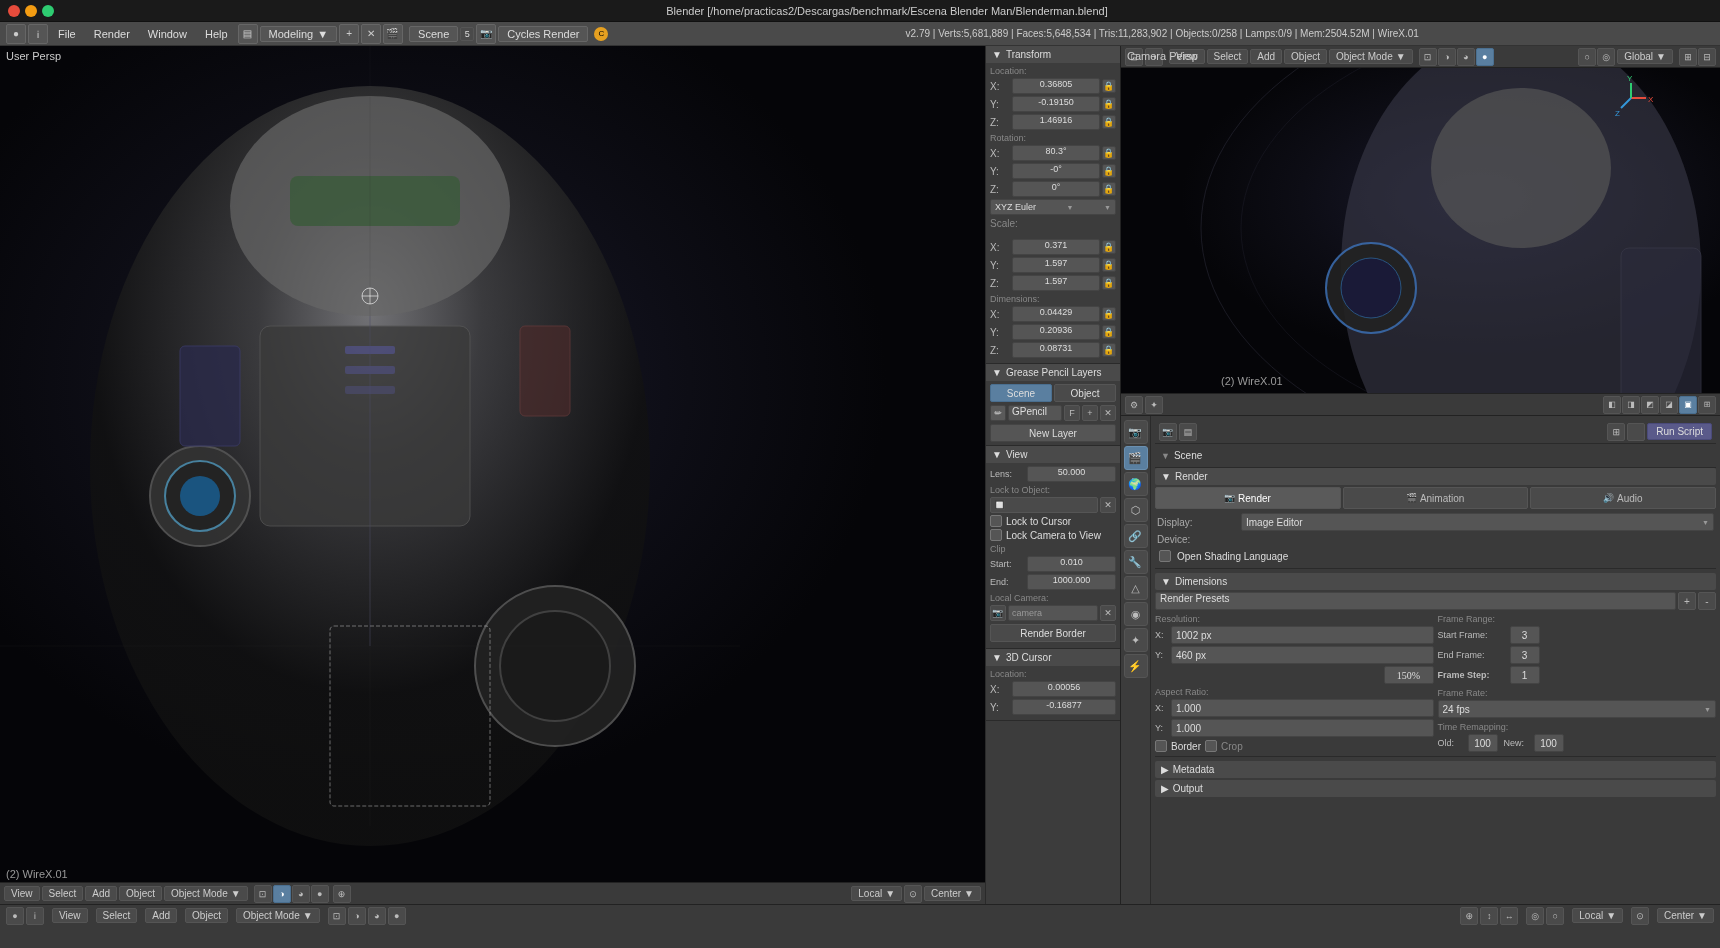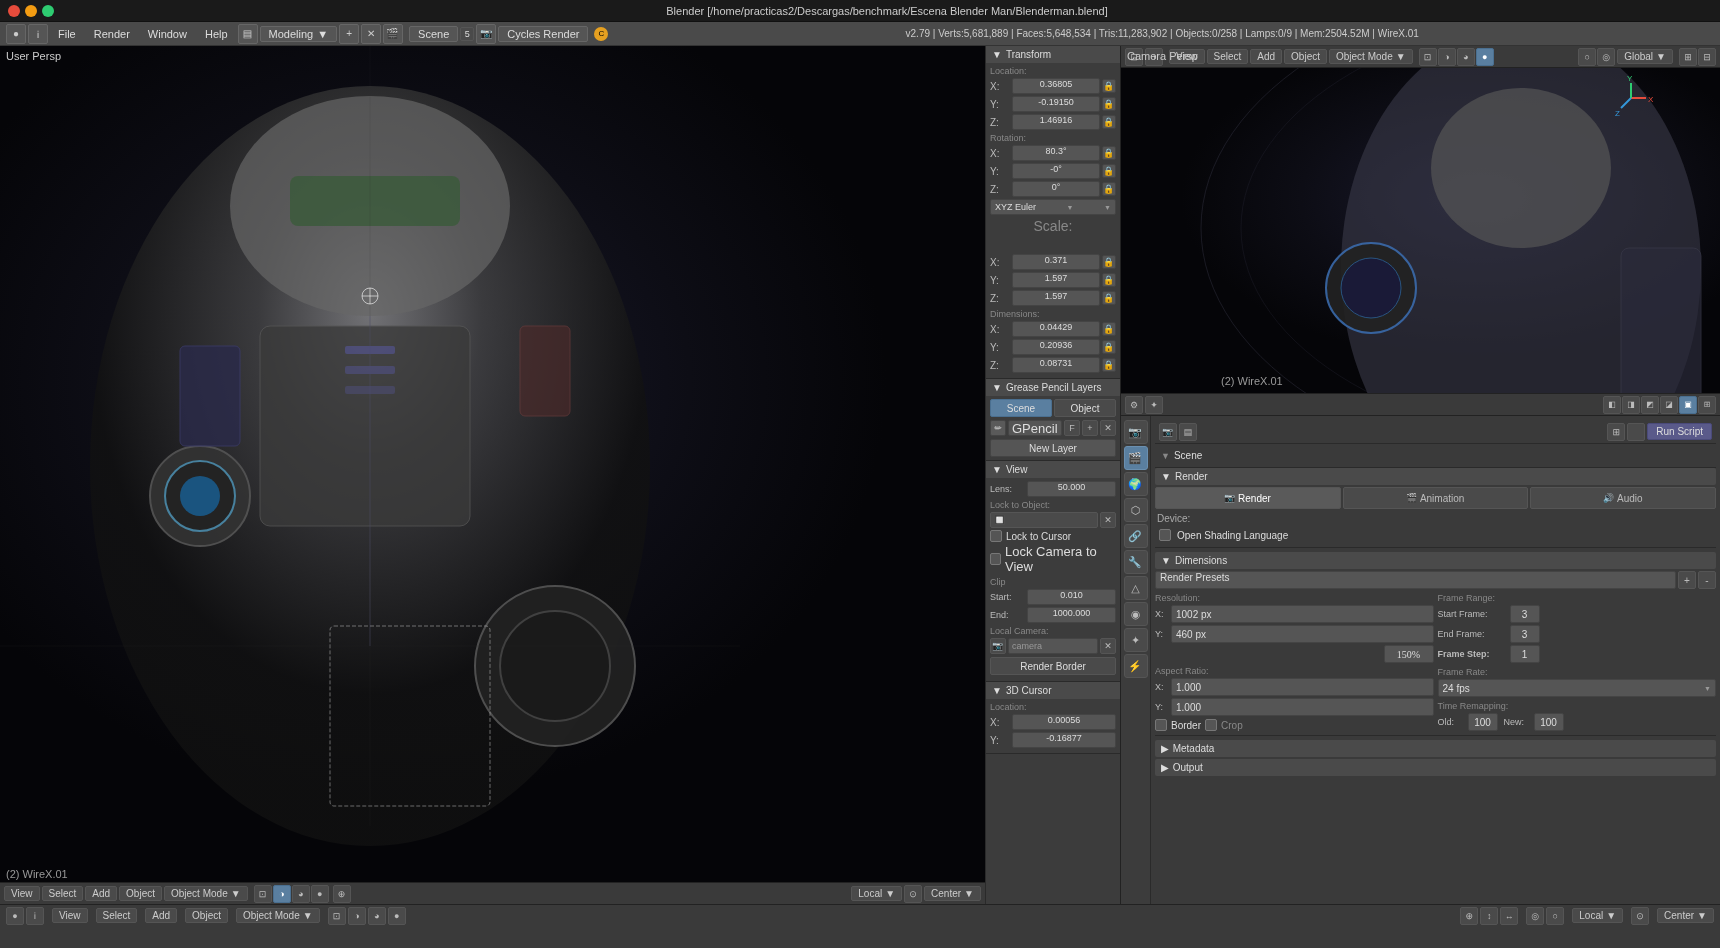"Scale:" div { font-size: 14px -> 10px; margin-bottom: 20px -> 10px; text-align: center -> none }
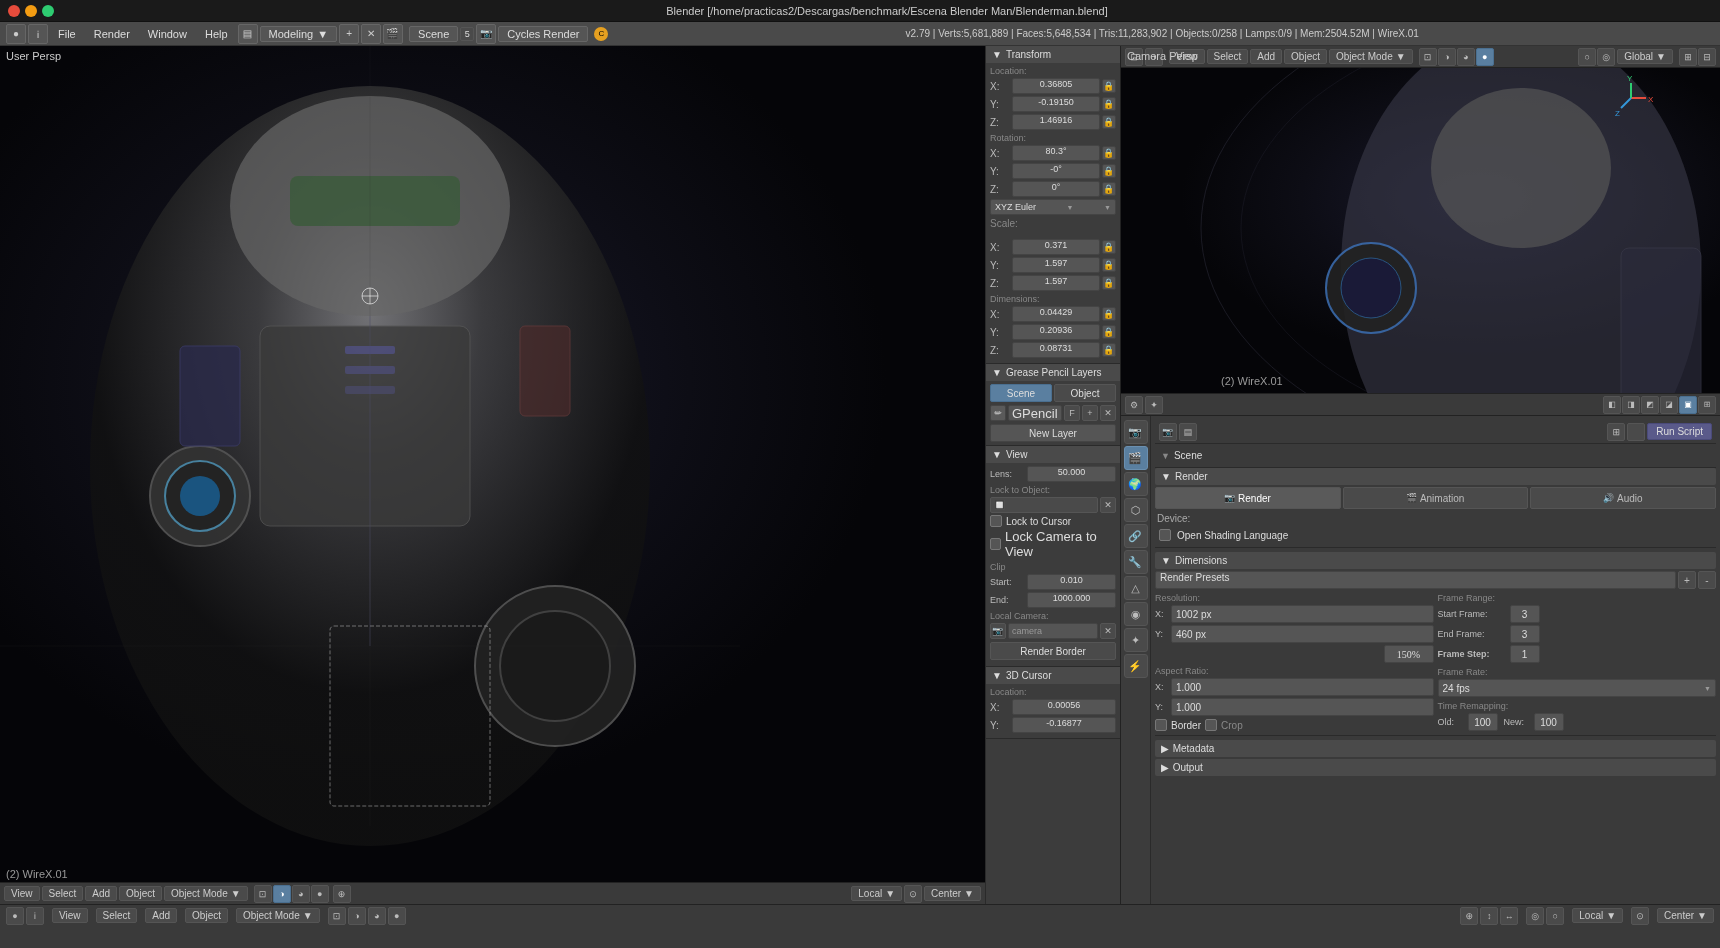"GPencil" .gp-layer-input { font-size: 13px -> 10px }
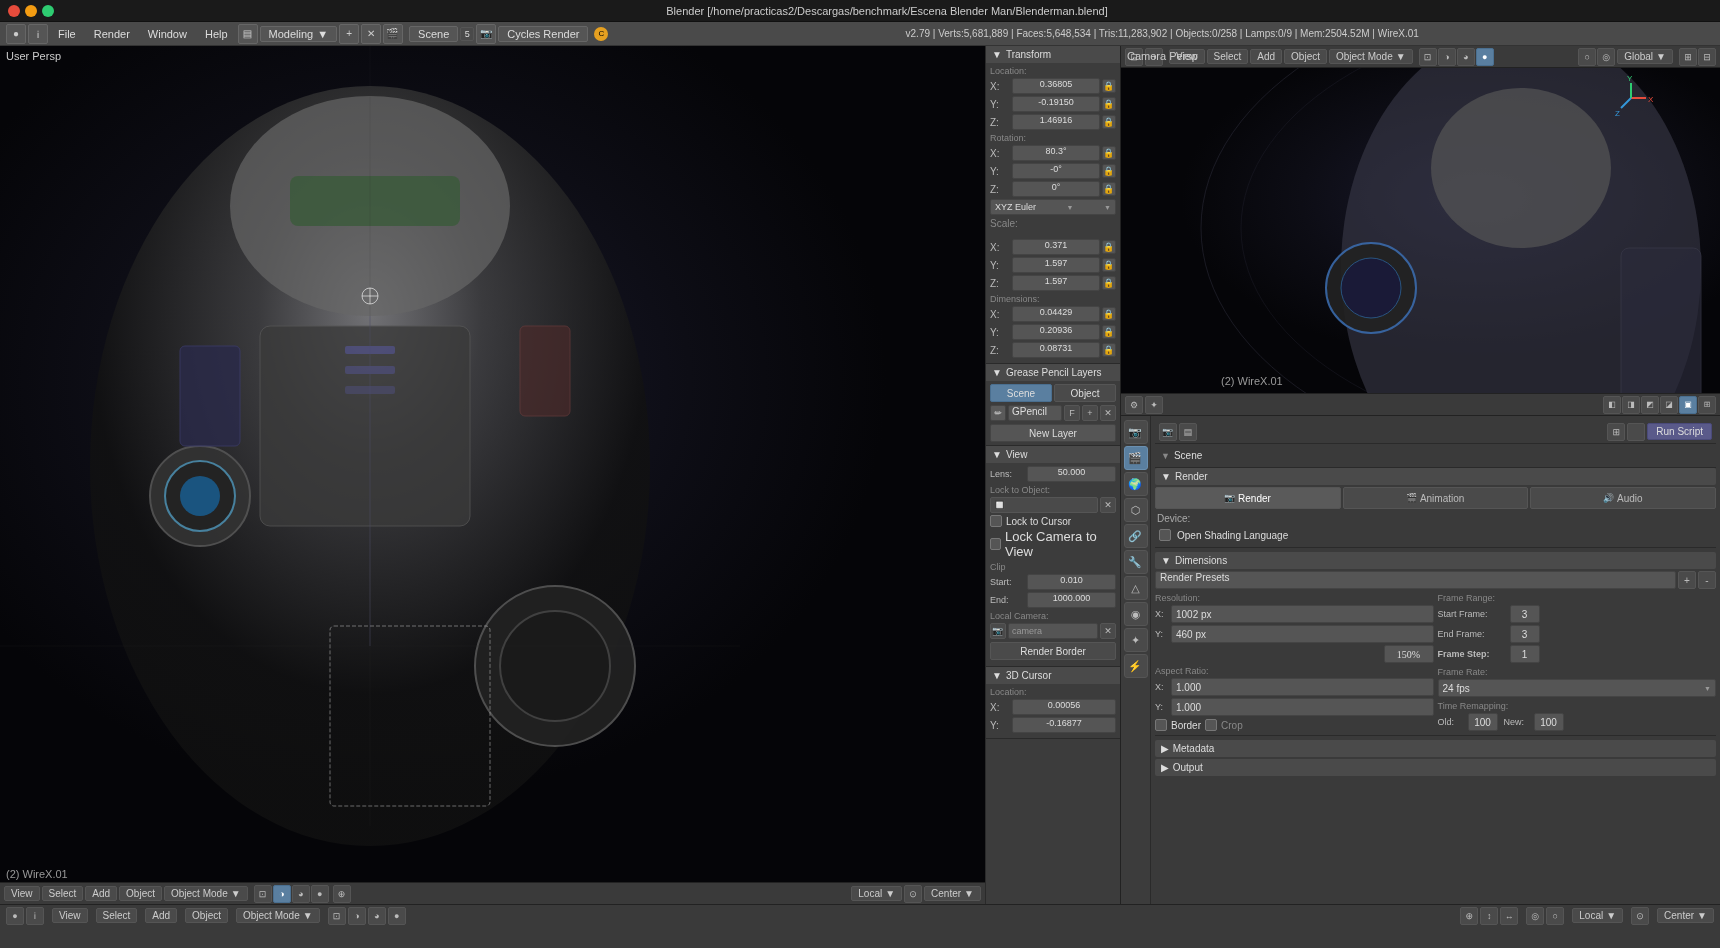"Display:" div.prop-row { html: none -> <div> <div>Display:</div> <div> <span>Image Editor</span> </div> </div> }
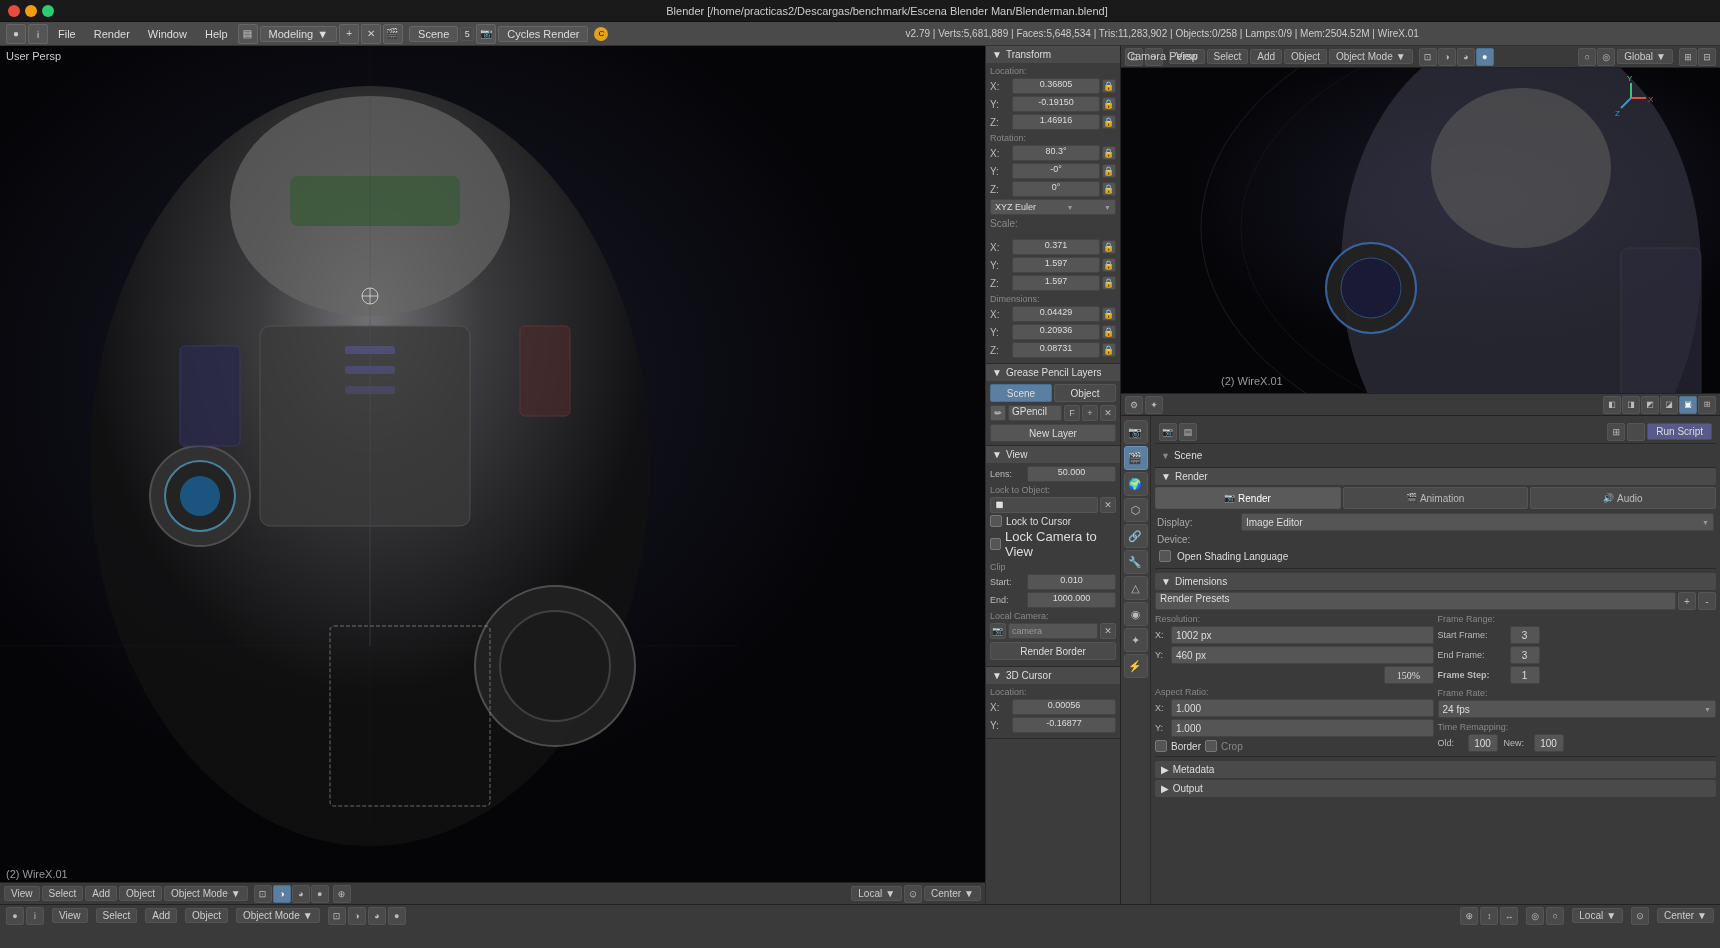"Lock Camera to View" span { font-size: 13px -> 10px }
